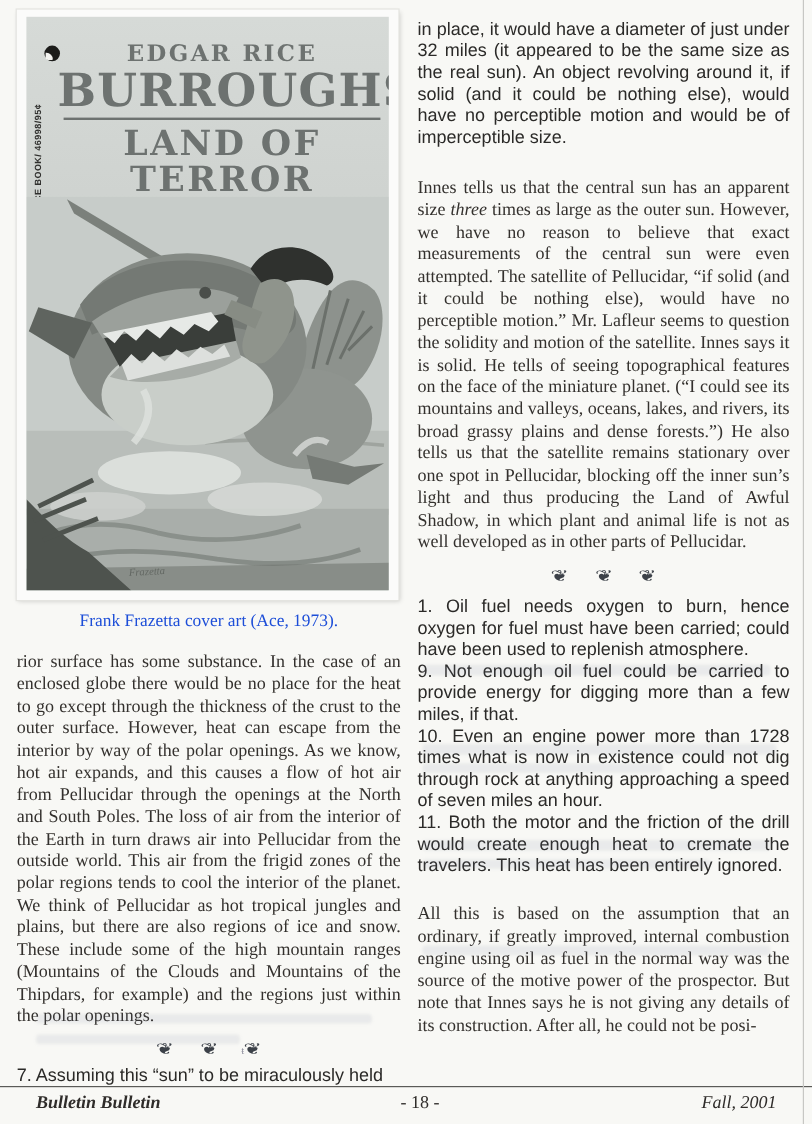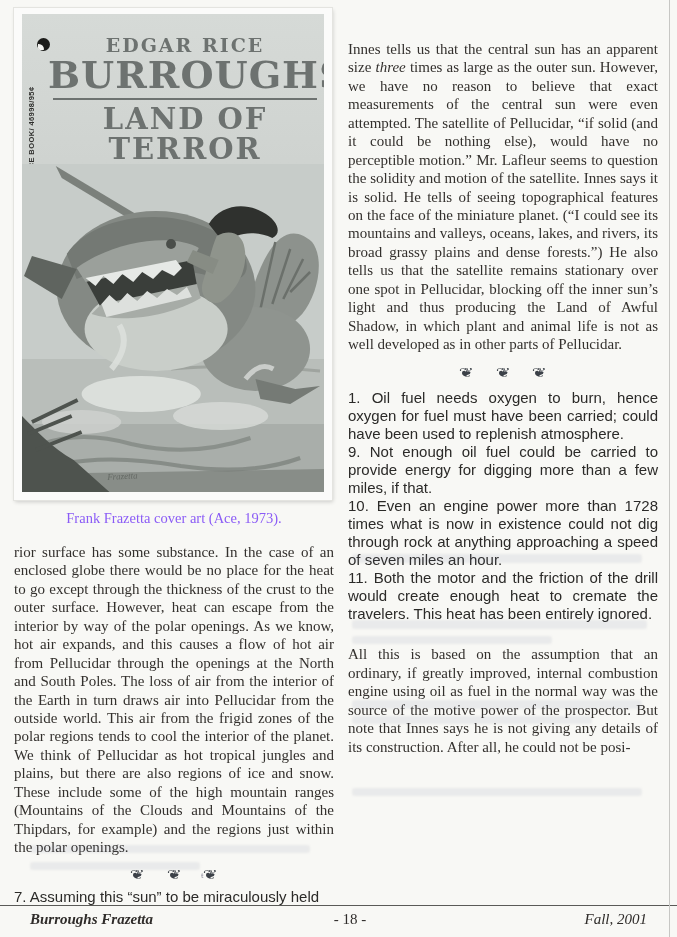"in place, it would have" p.sans { html: none -> <p>in place, it would have a diameter of just under 32 miles (it appeared to be the same size as the real sun). An object revolving around it, if solid (and it could be nothing else), would have no perceptible motion and would be of imperceptible size.</p> }
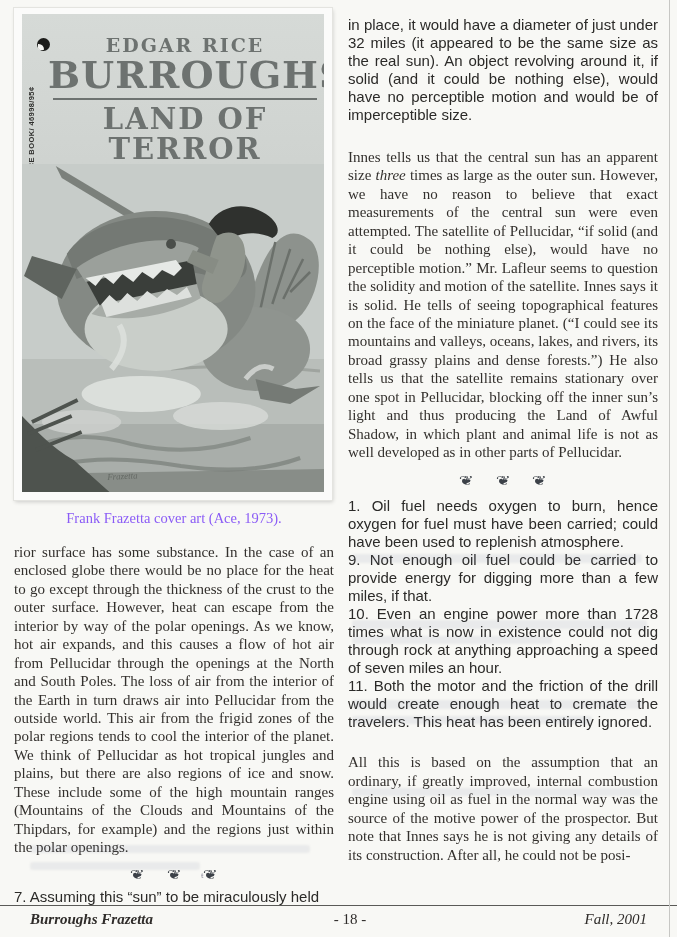"Frank Frazetta cover art (Ace," .caption { color: #8b5cf6 -> #1d4ed8 }
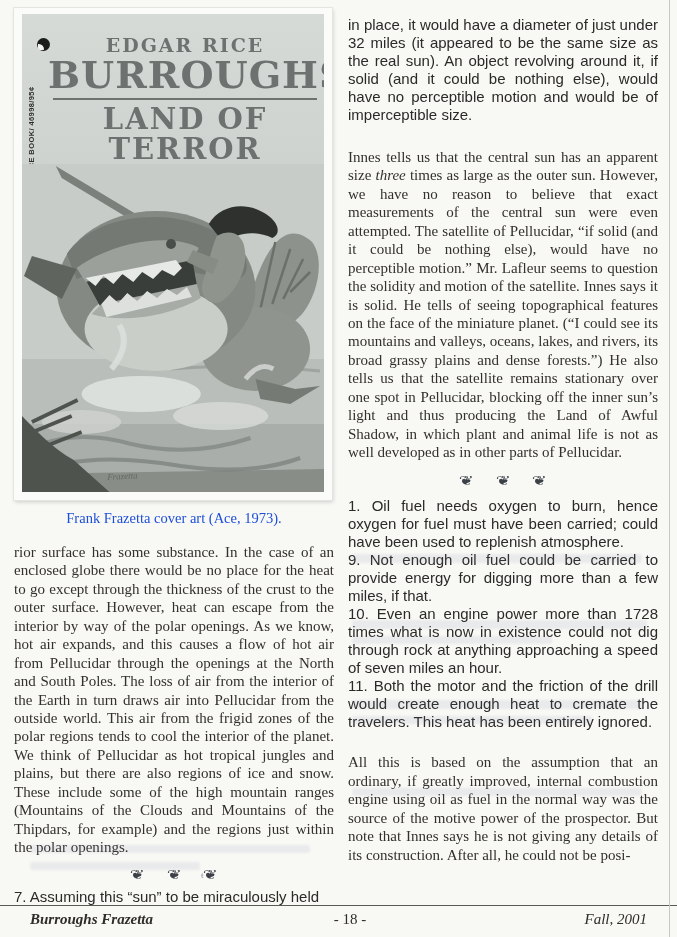"Burroughs Frazetta" span.footer-journal { text: Burroughs Frazetta -> Bulletin Bulletin }
